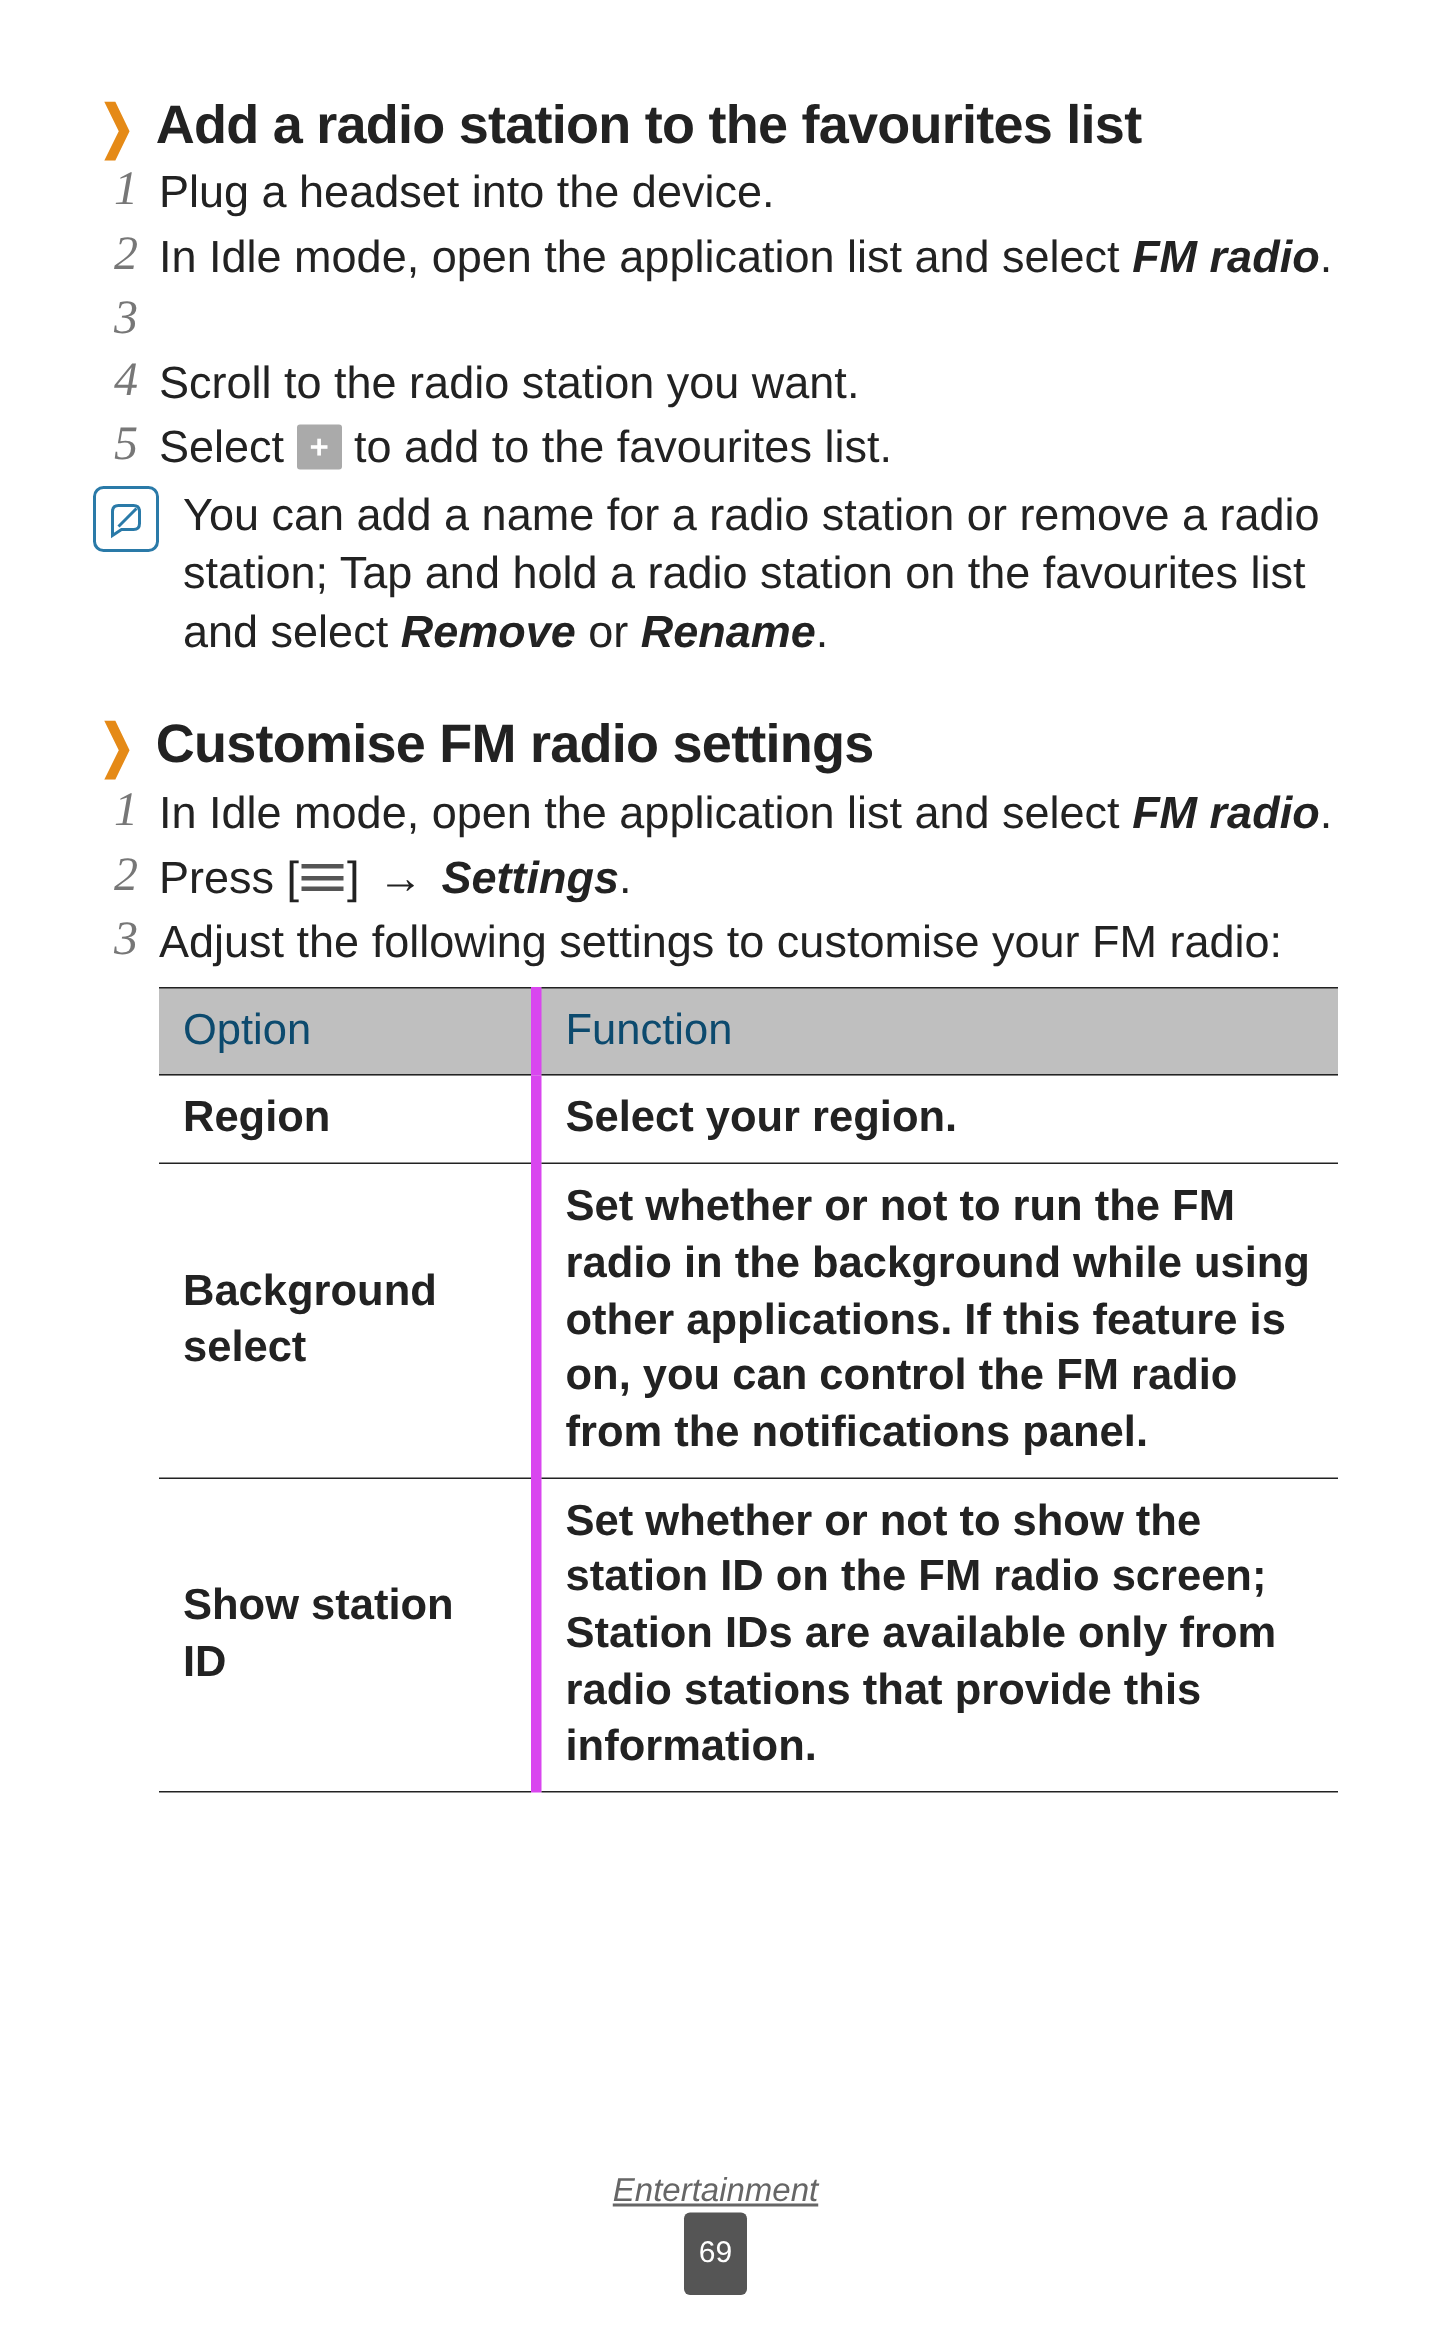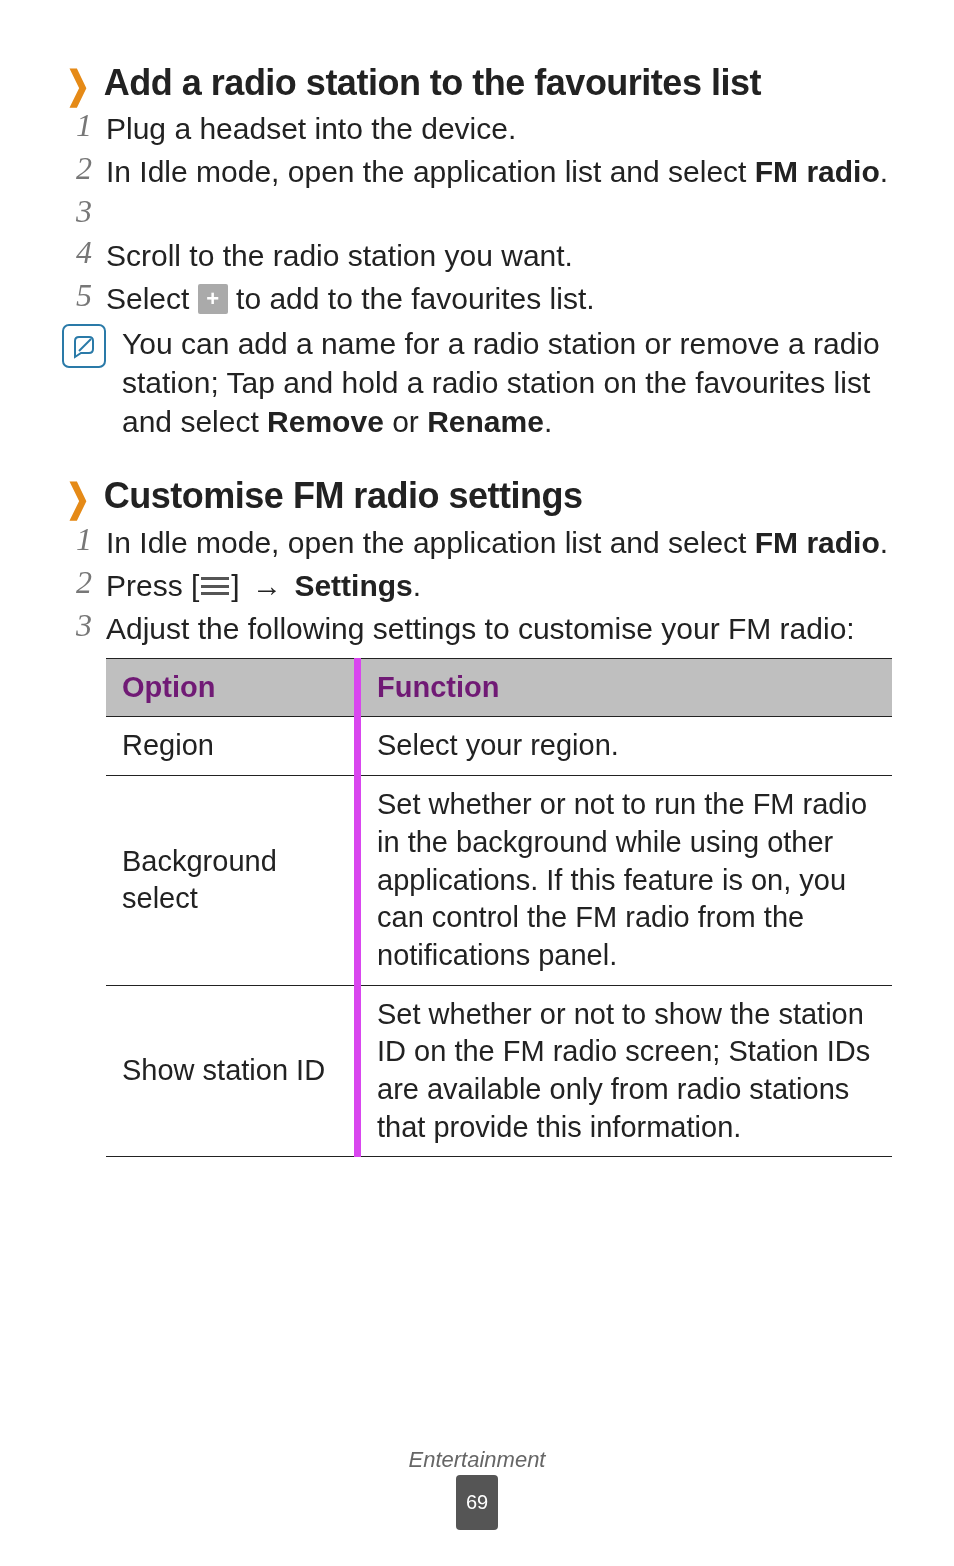"FM radio" .bold { font-style: none -> italic }
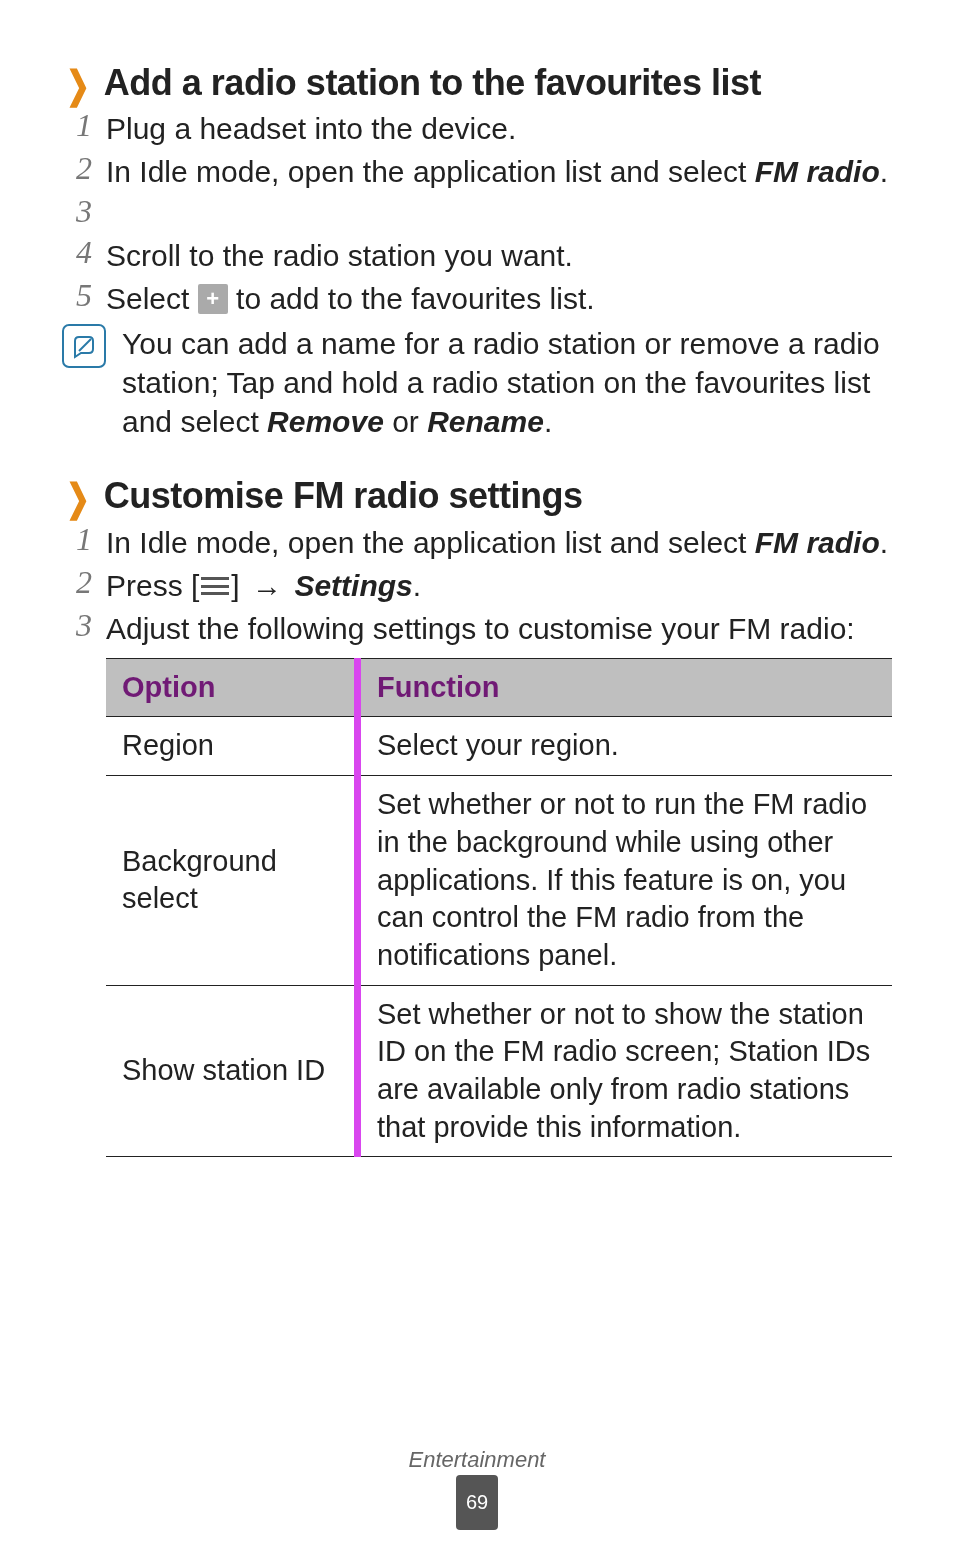"Option" table.opts th { color: #701a75 -> #0c4a6e; font-weight: 700 -> 400 }
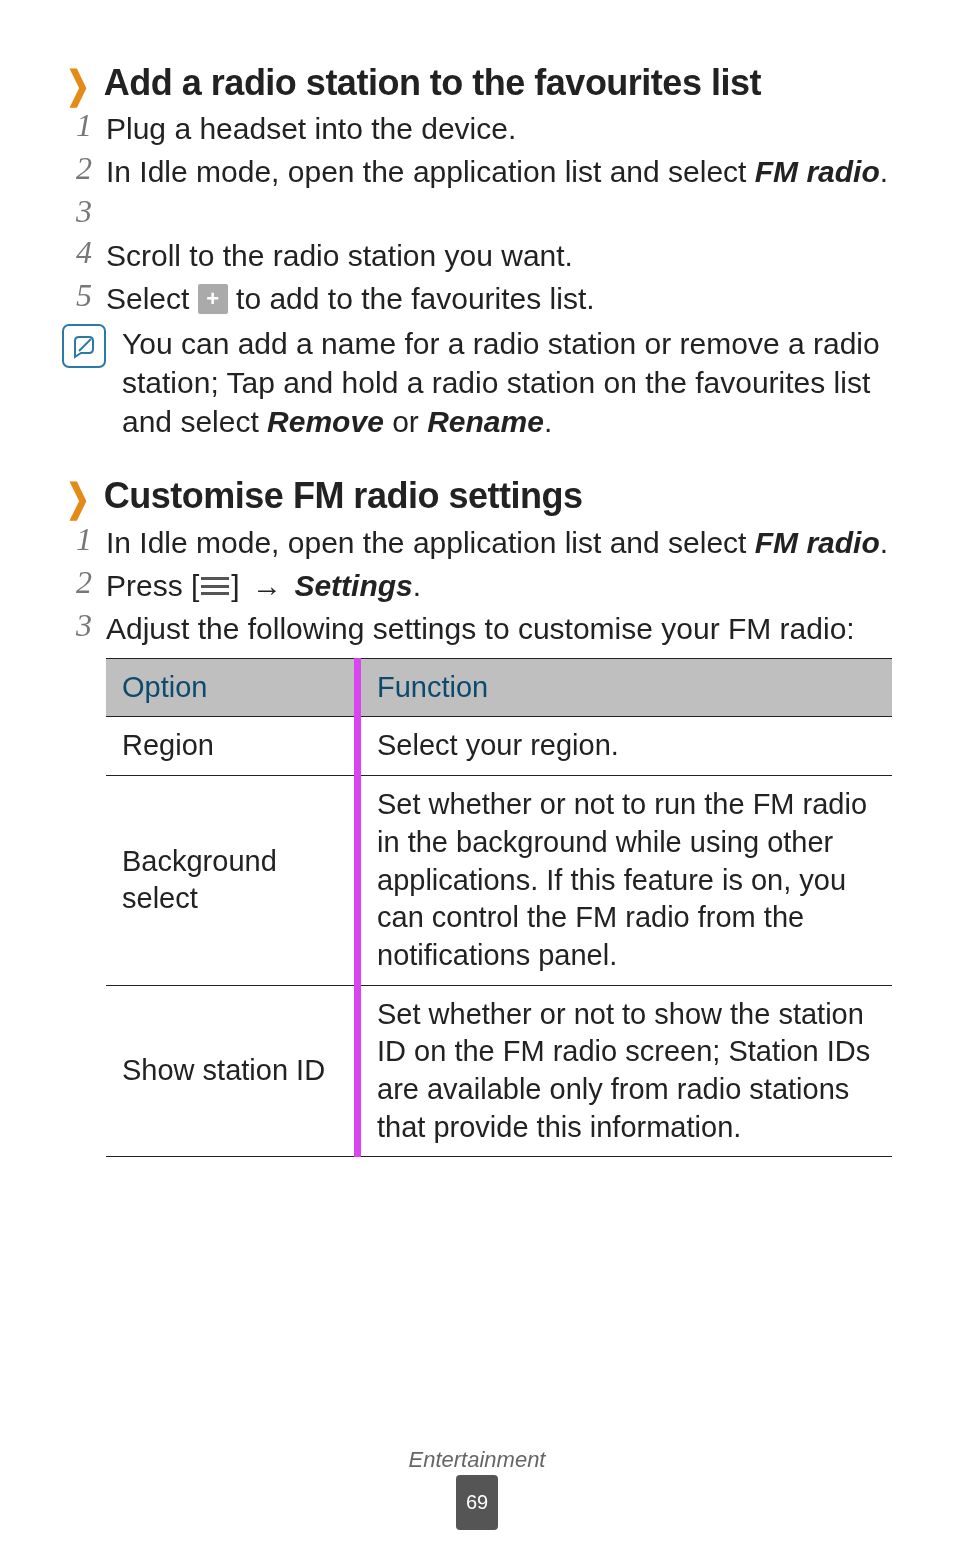"Region" table.opts th, table.opts td { font-weight: none -> bold }
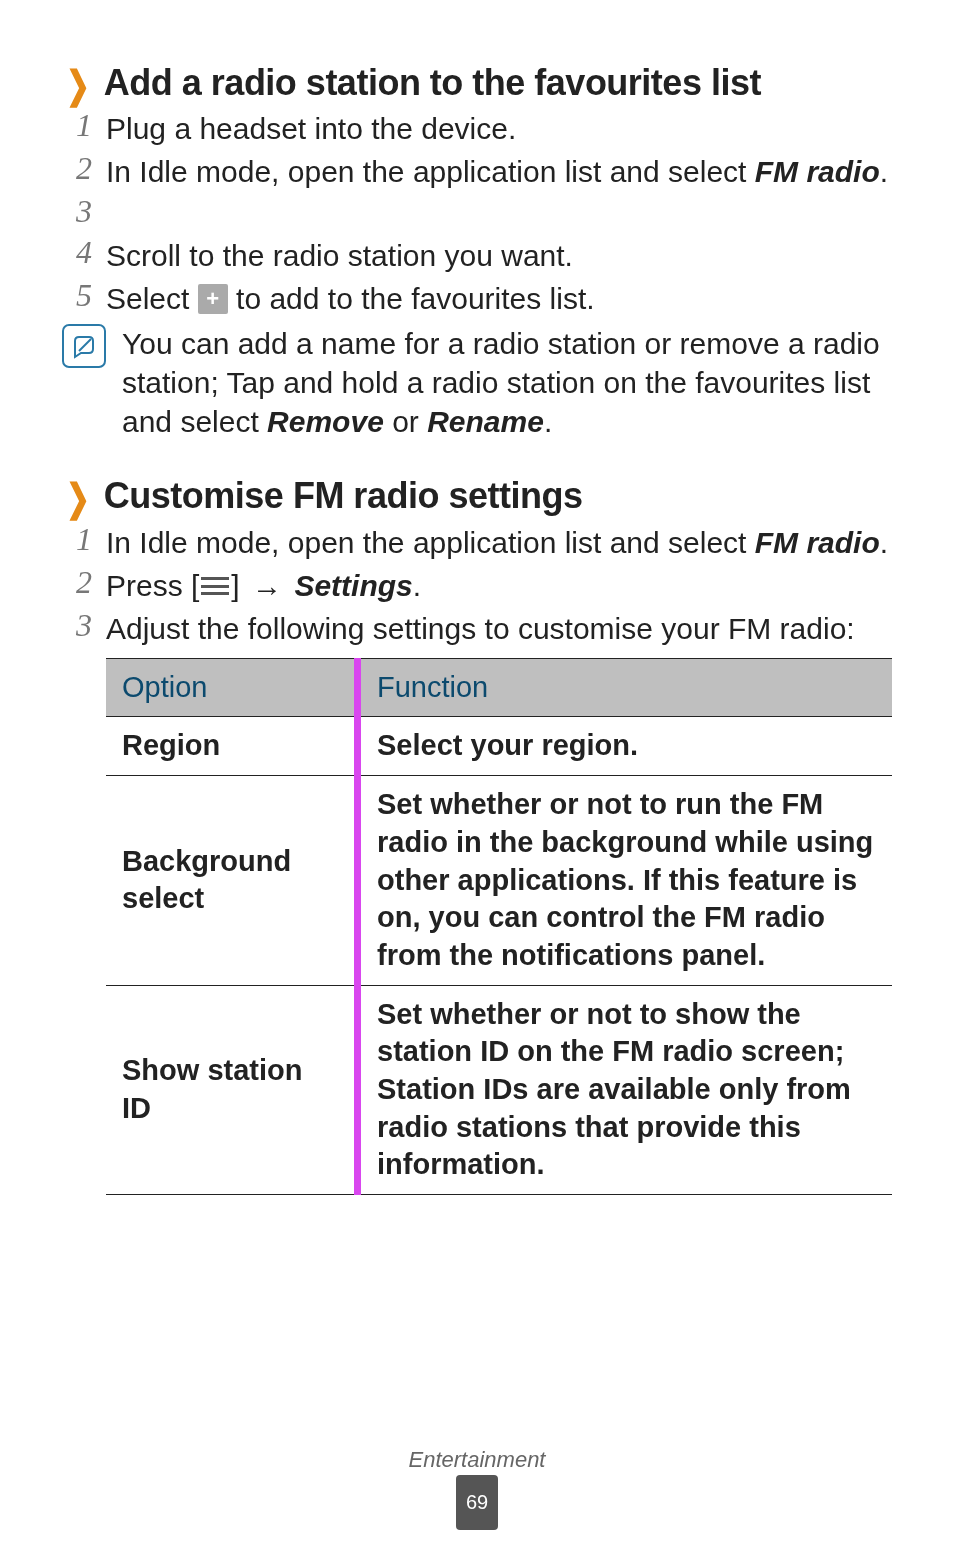"Entertainment" .footer-cat { text-decoration: none -> underline }
